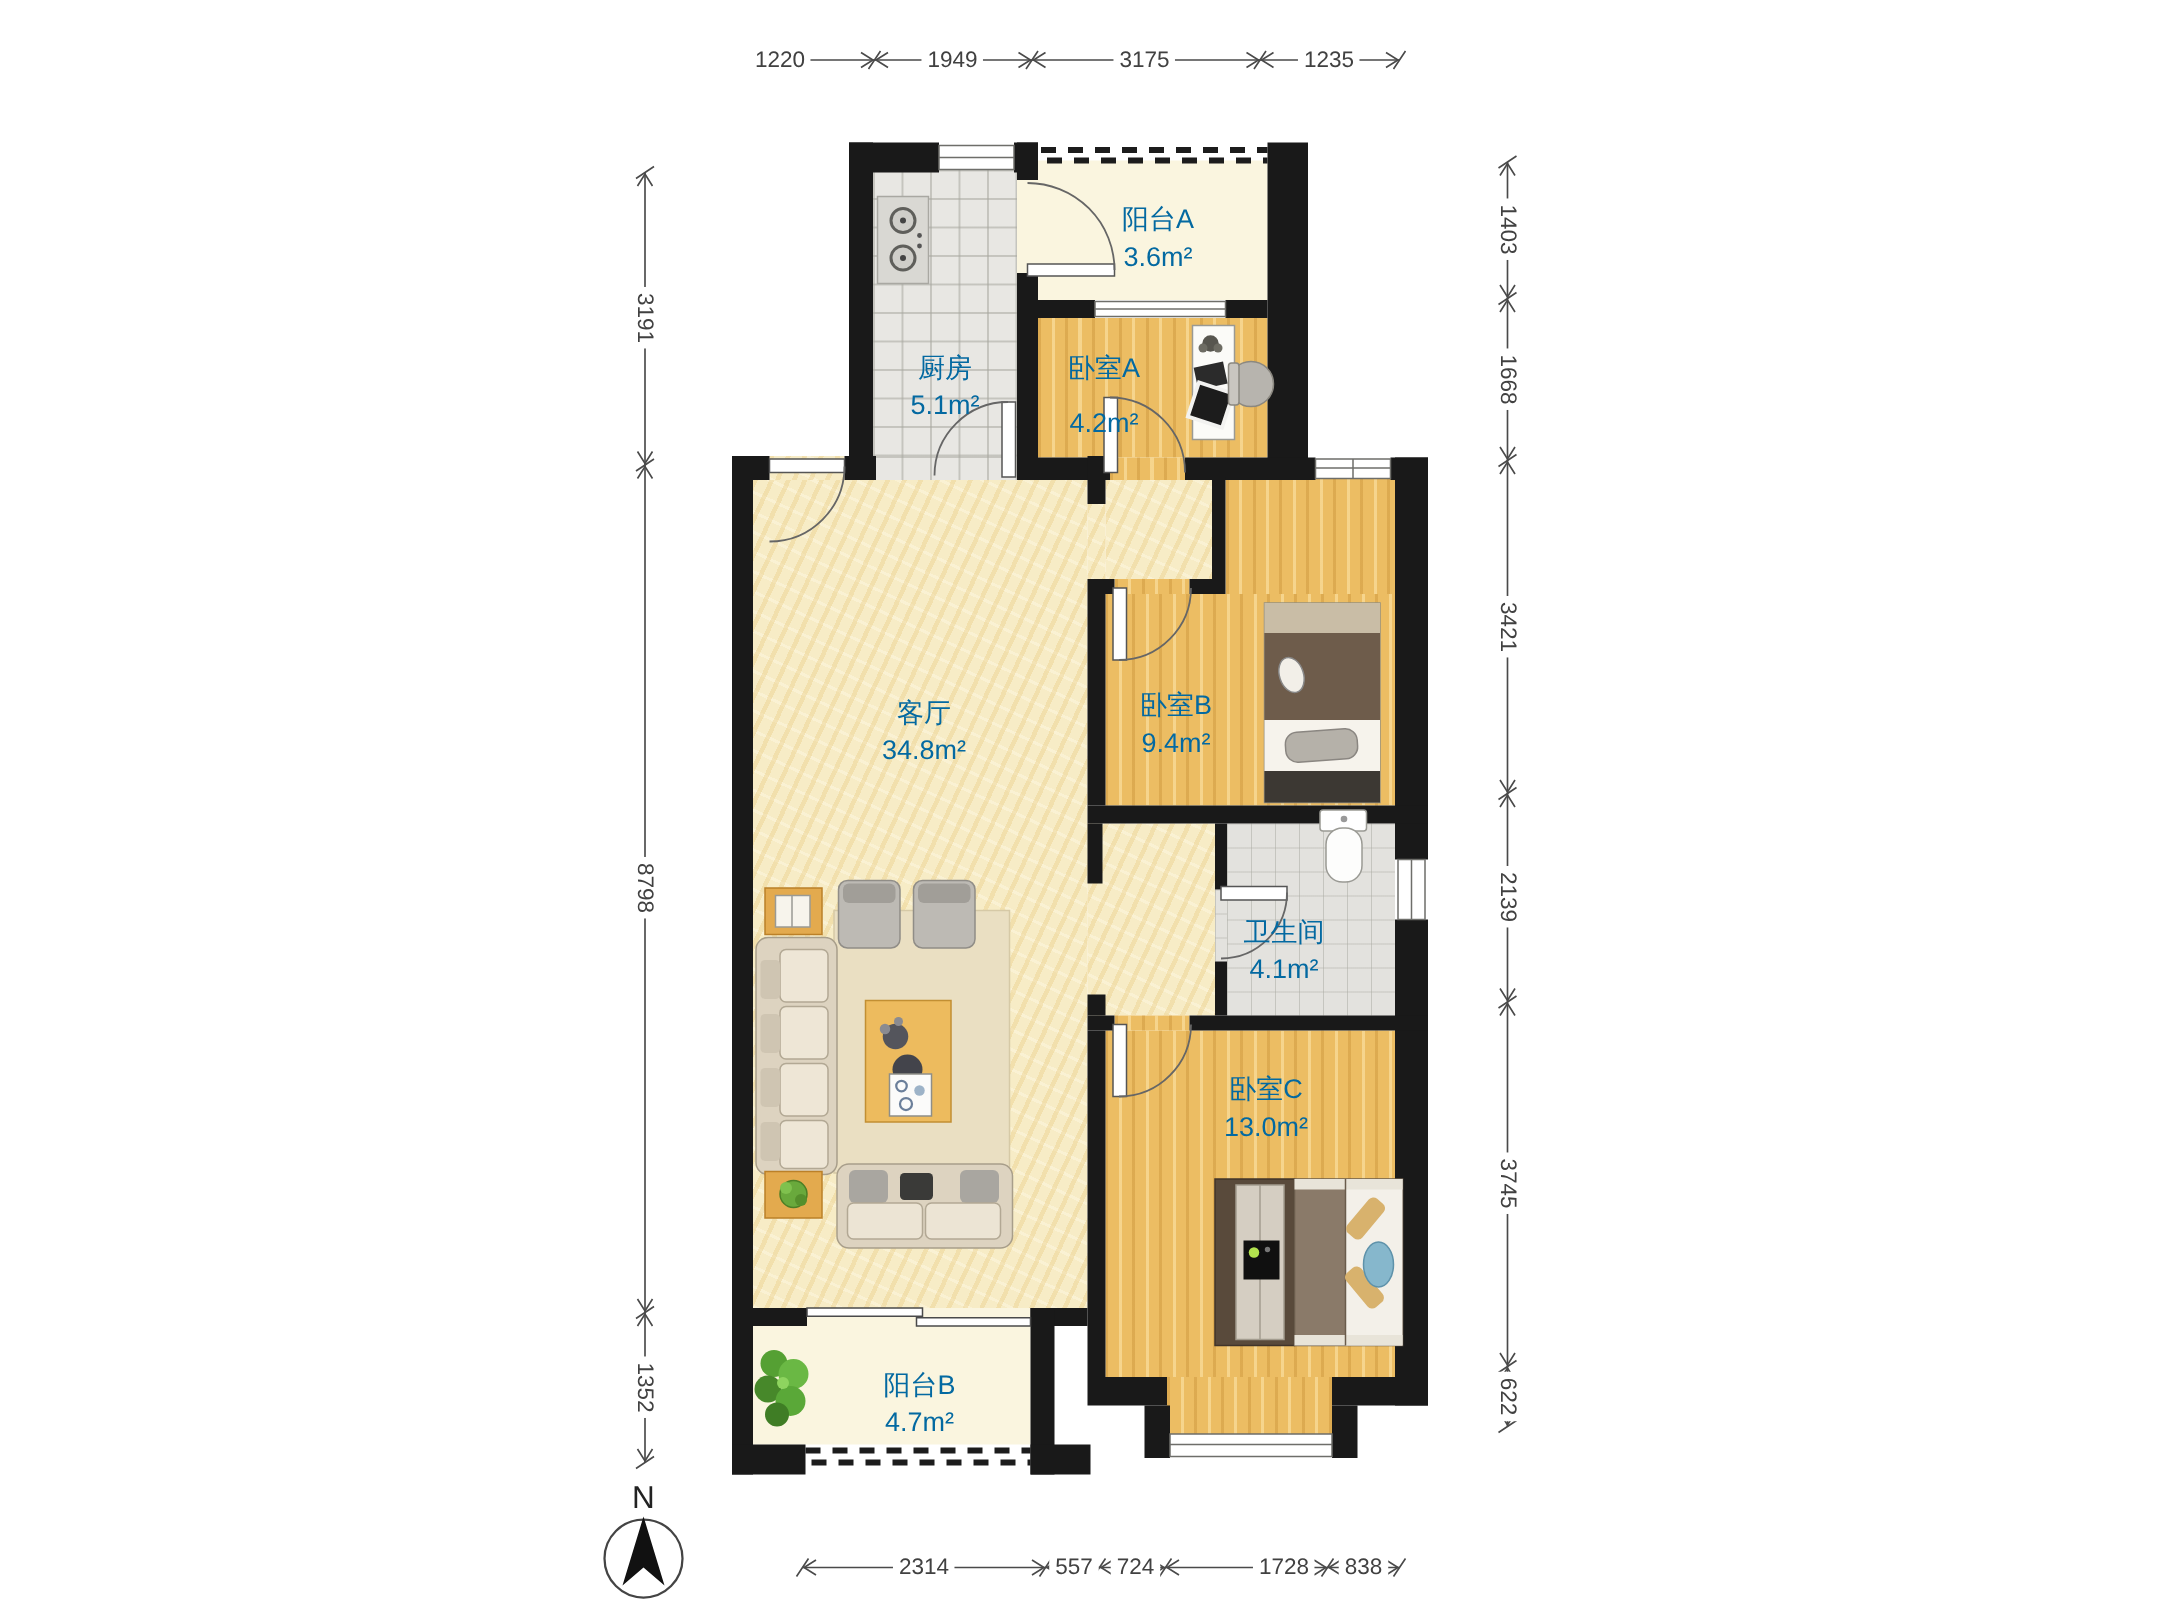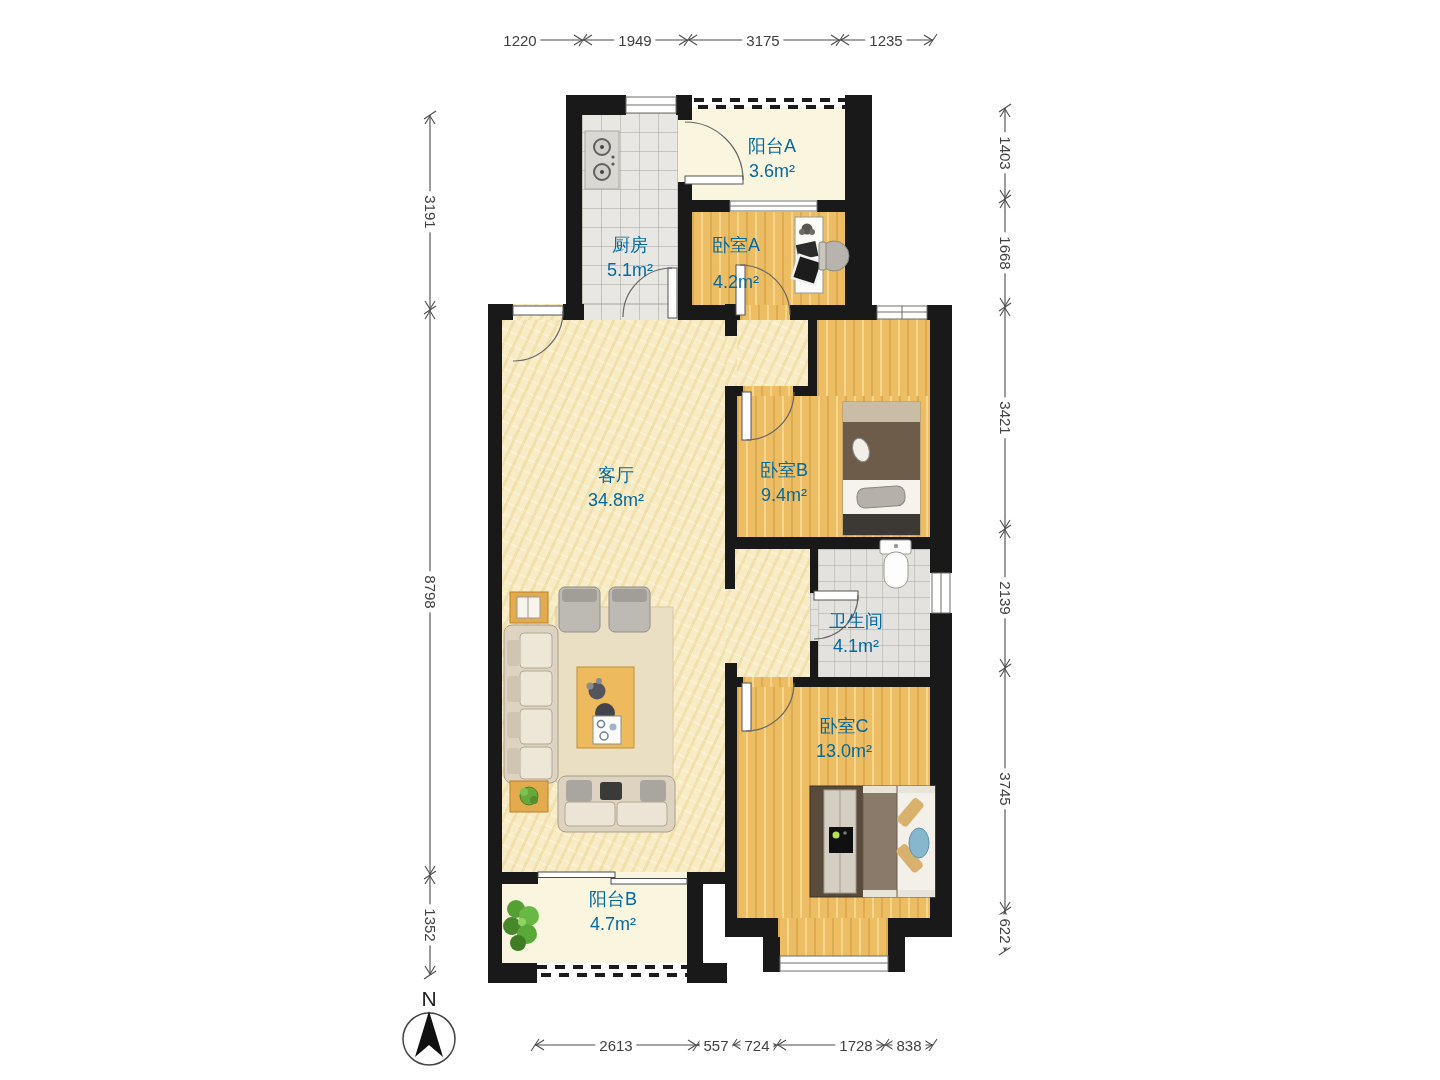"阳台B" div.room-label { top: 912px -> 936px }
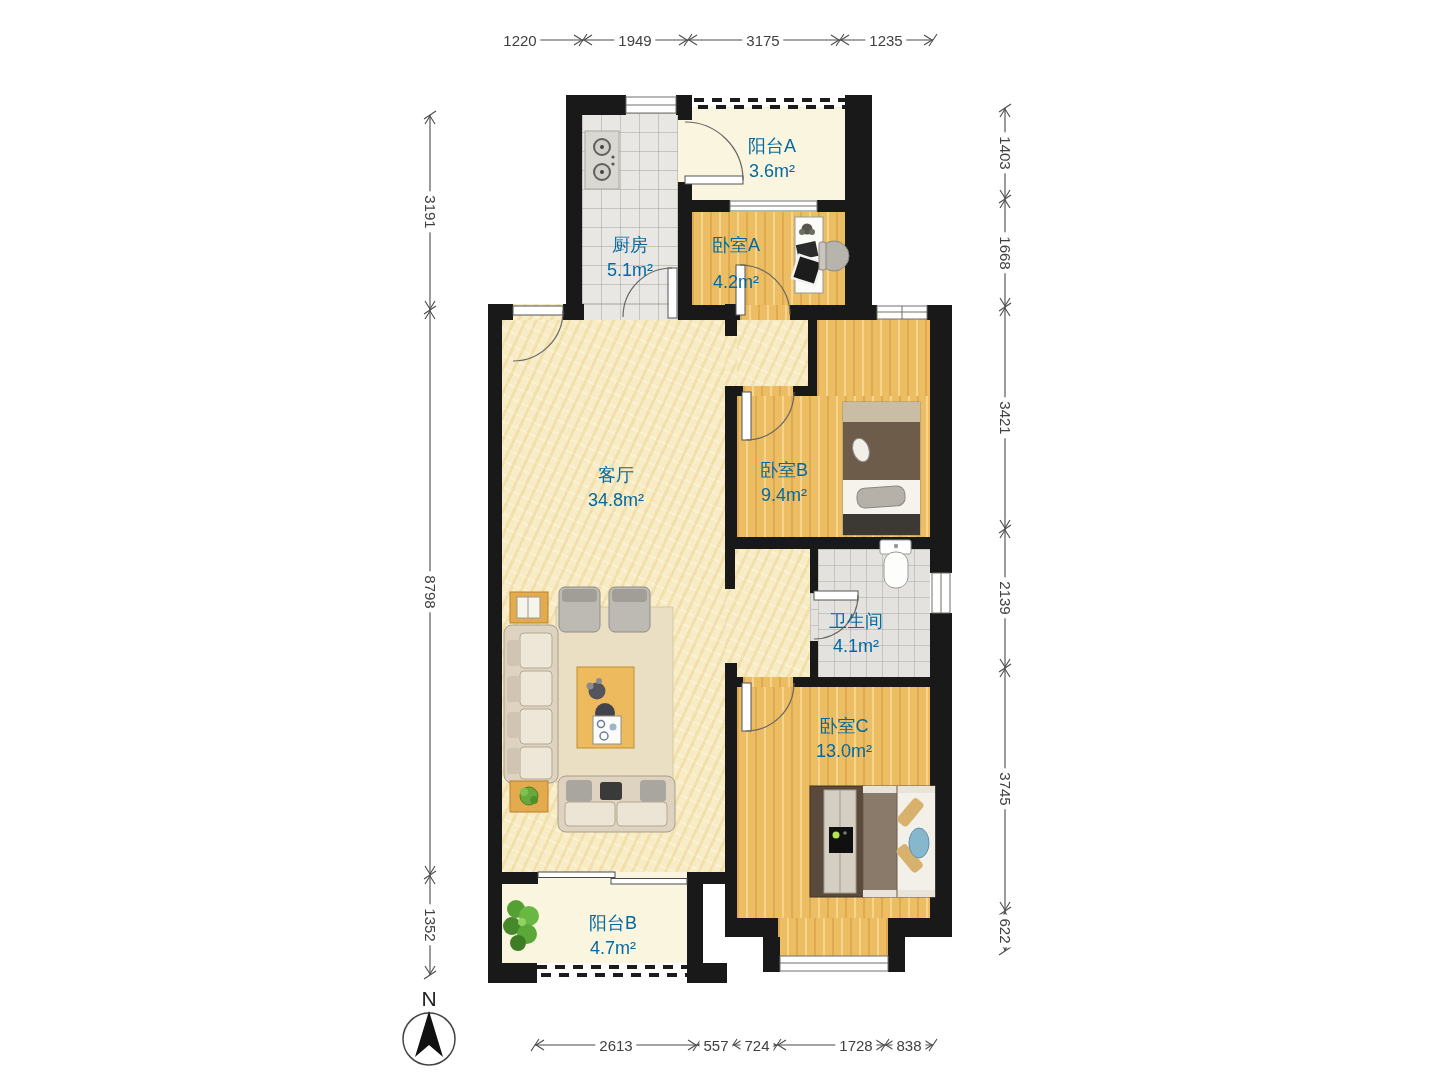"2613" span.dim { text: 2613 -> 2314 }
